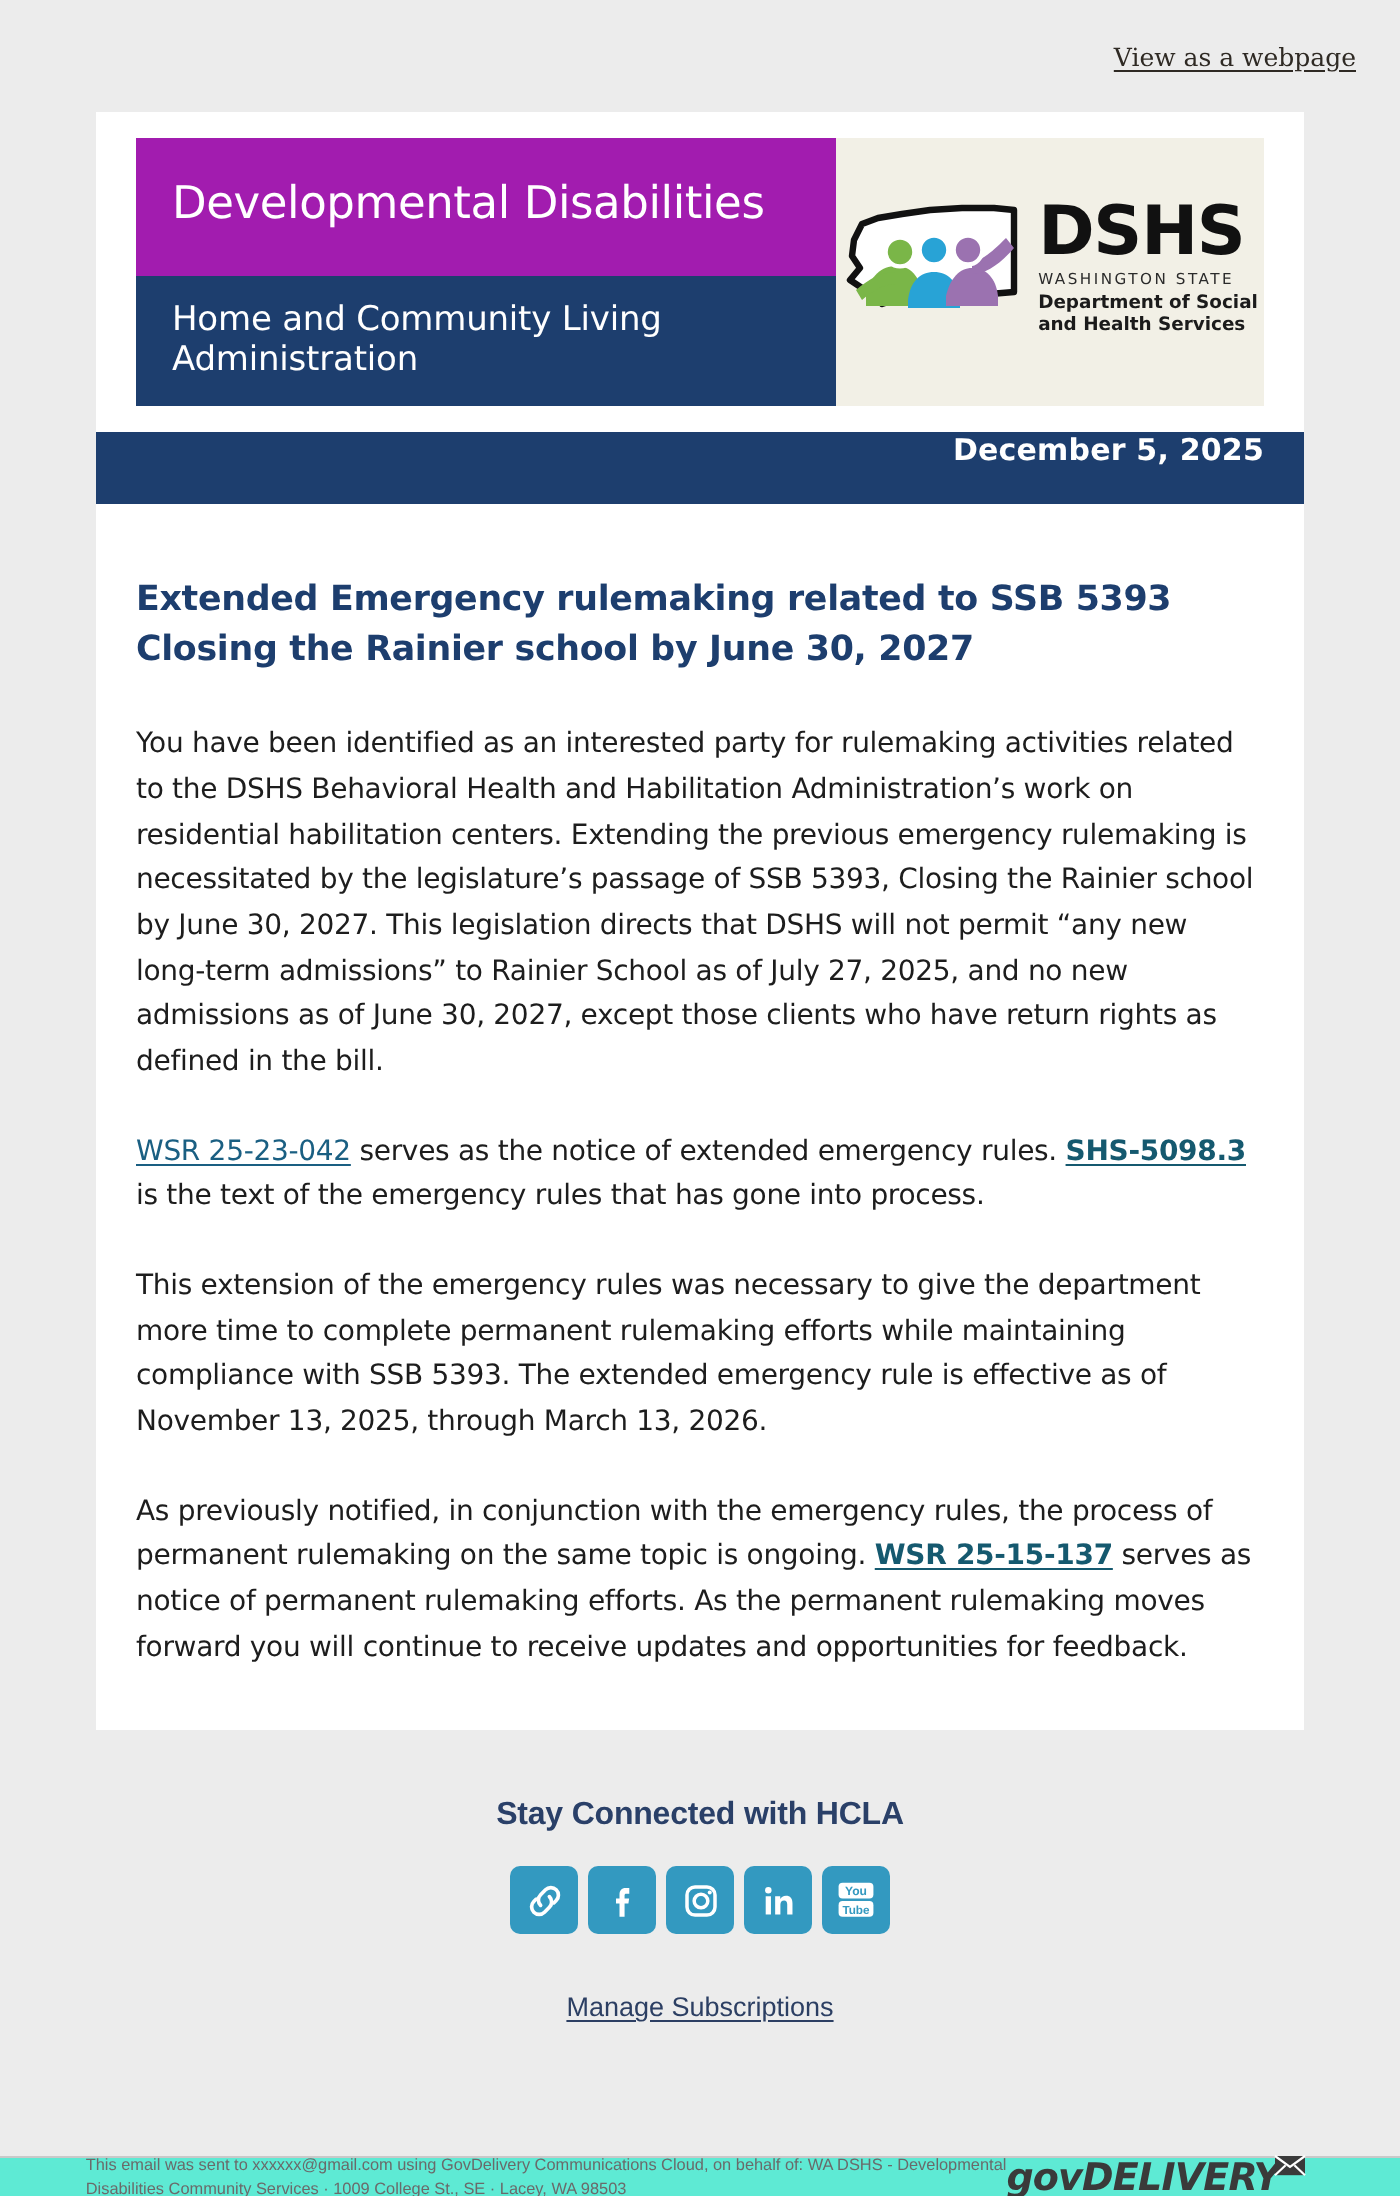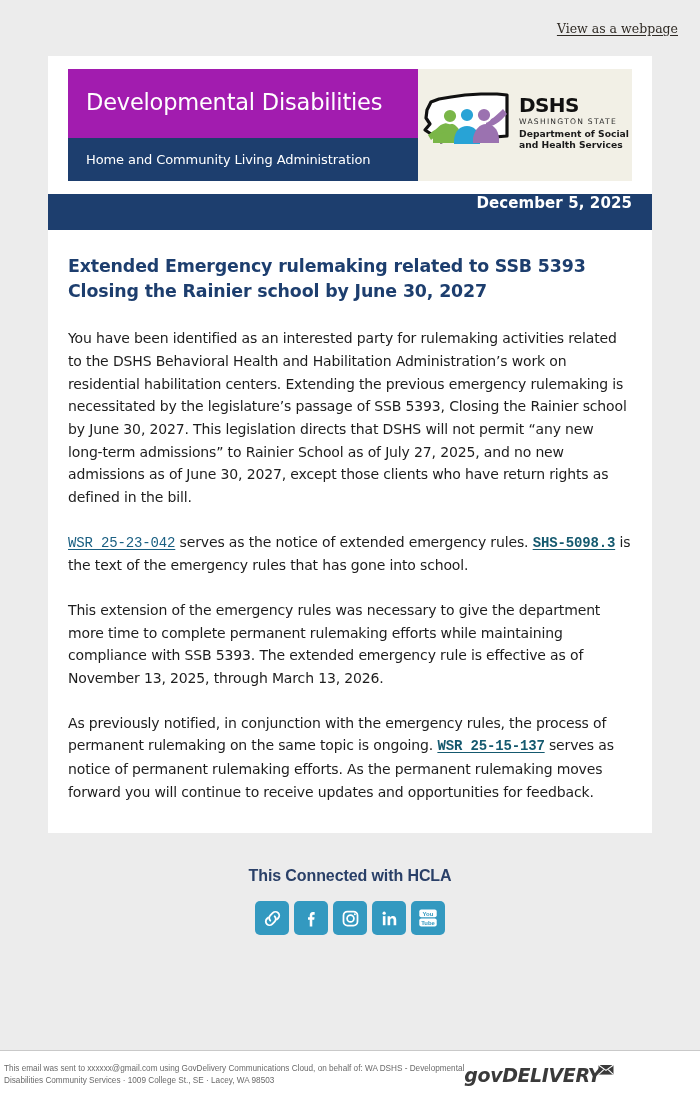"DSHS" .dshs-words .big { font-size: 20px -> 34px }
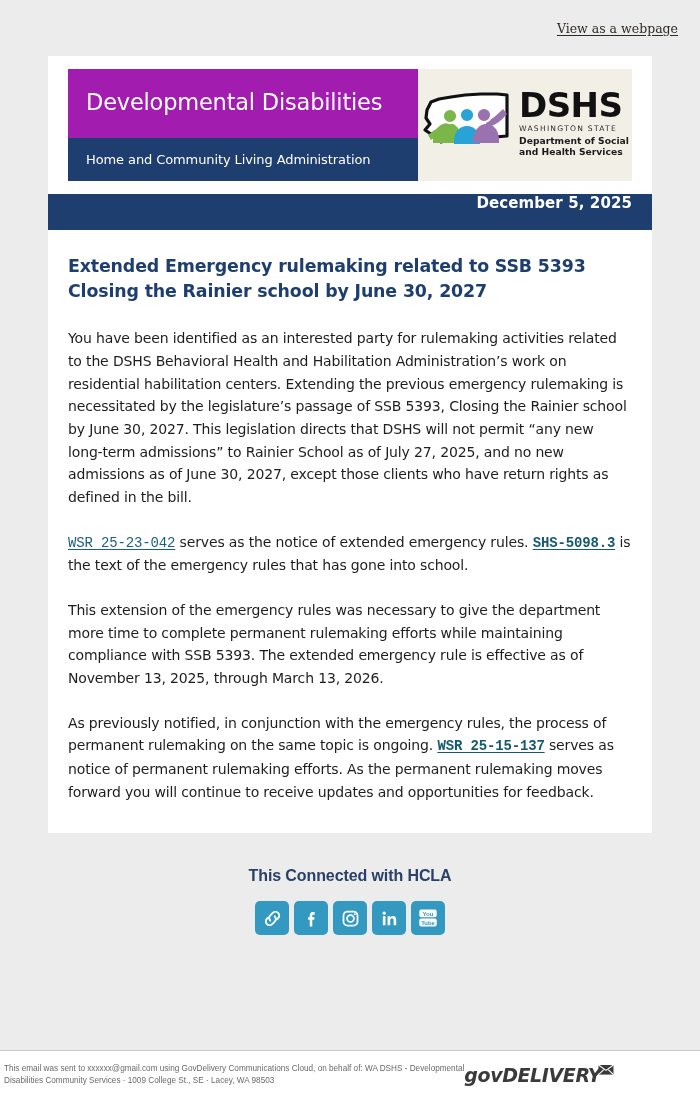"Home and Community Living Administration" .brand-bottom span { font-size: 13px -> 17px }
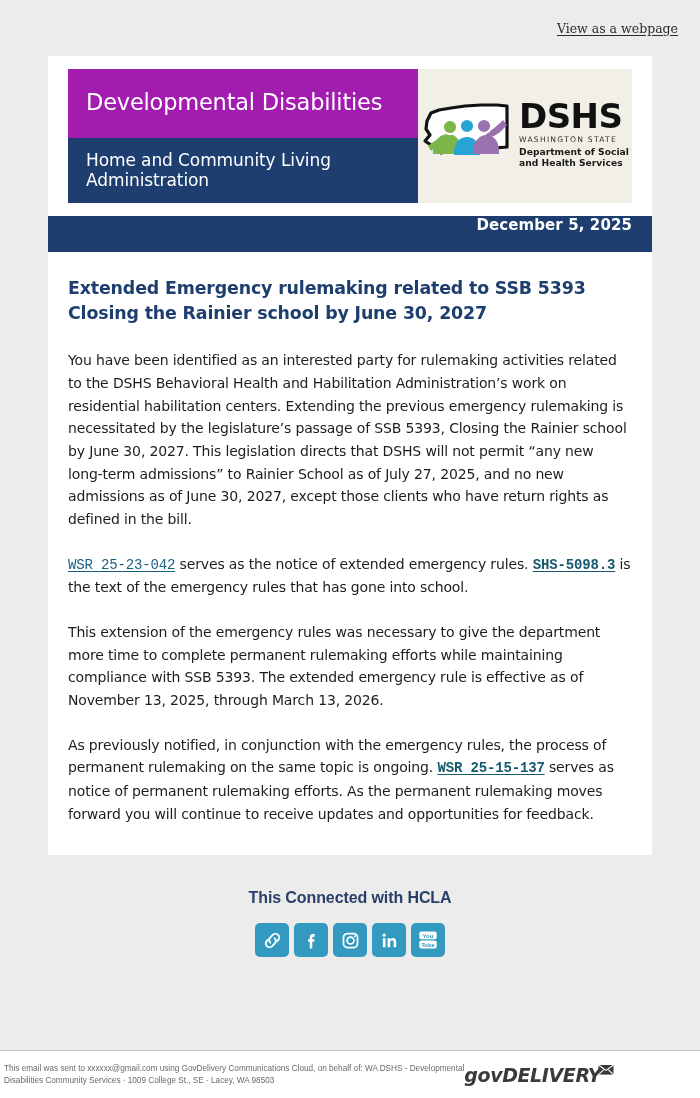"Extended Emergency rulemaking related to" .content { margin-top: none -> 12px }
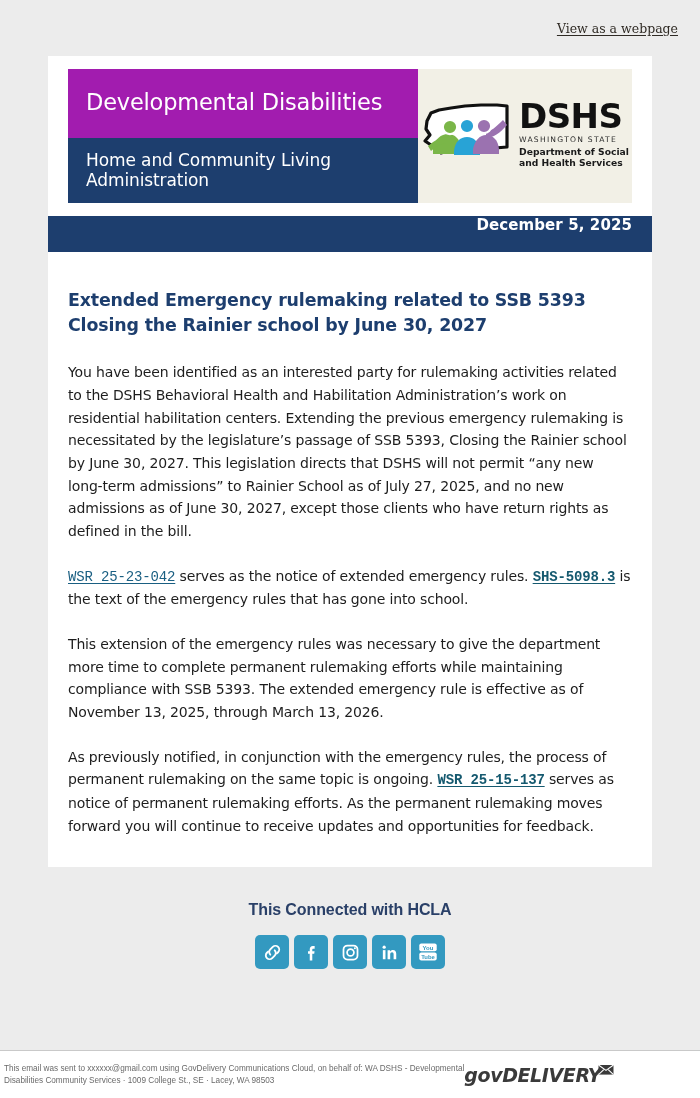"WSR 25-23-042" a.inline-link { font-family: Liberation Mono, monospace -> none }
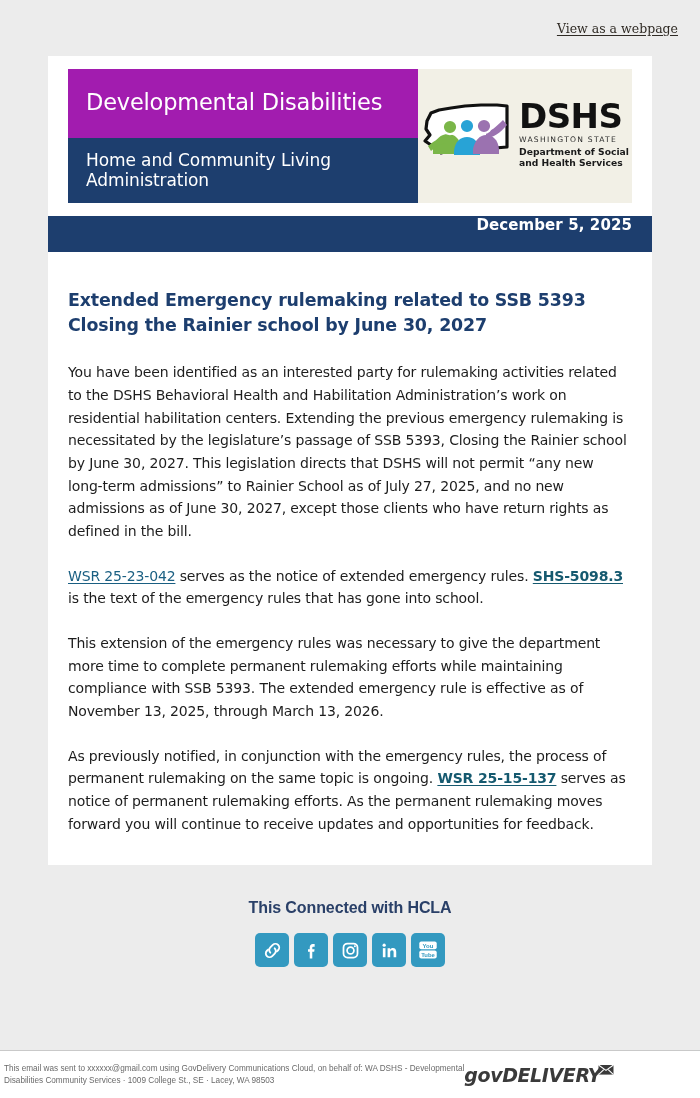"is the text of the" span { text: school -> process }
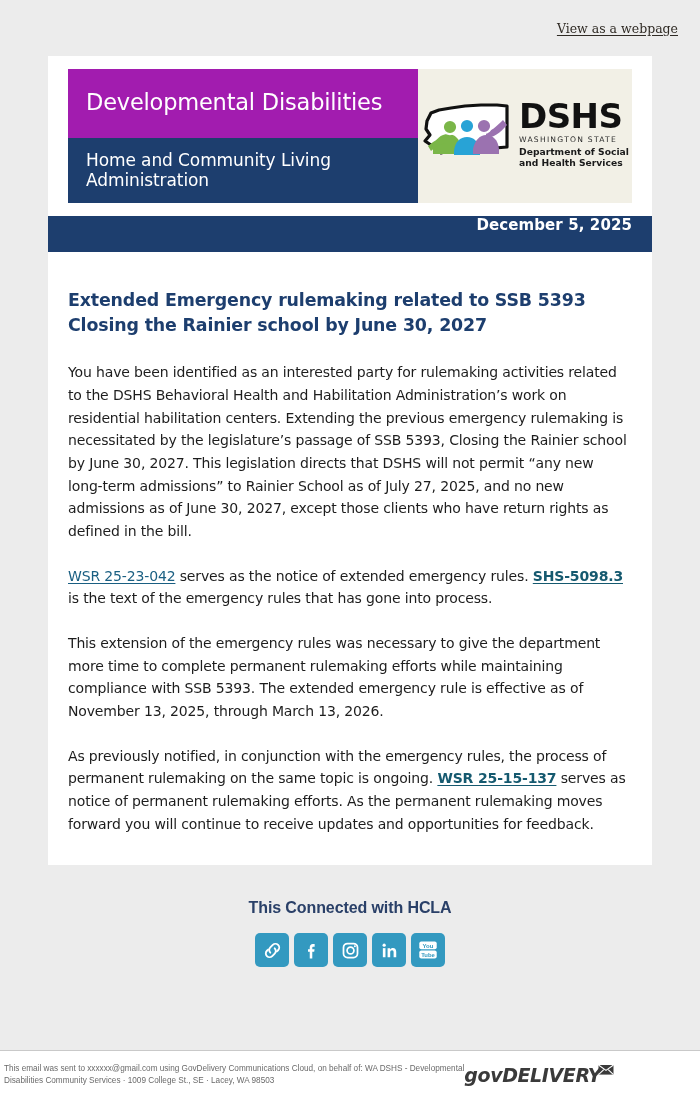"This Connected with HCLA" div.social-title { text: This -> Stay }
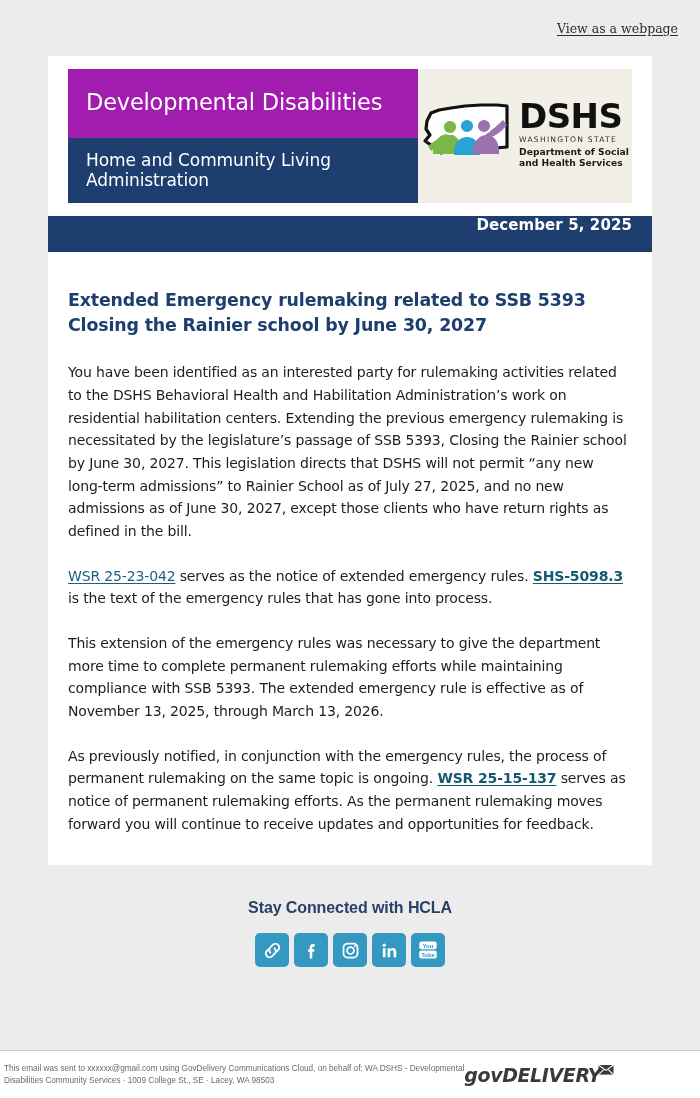"Manage Subscriptions" div.manage { html: none -> <div> <a>Manage Subscriptions</a> </div> }
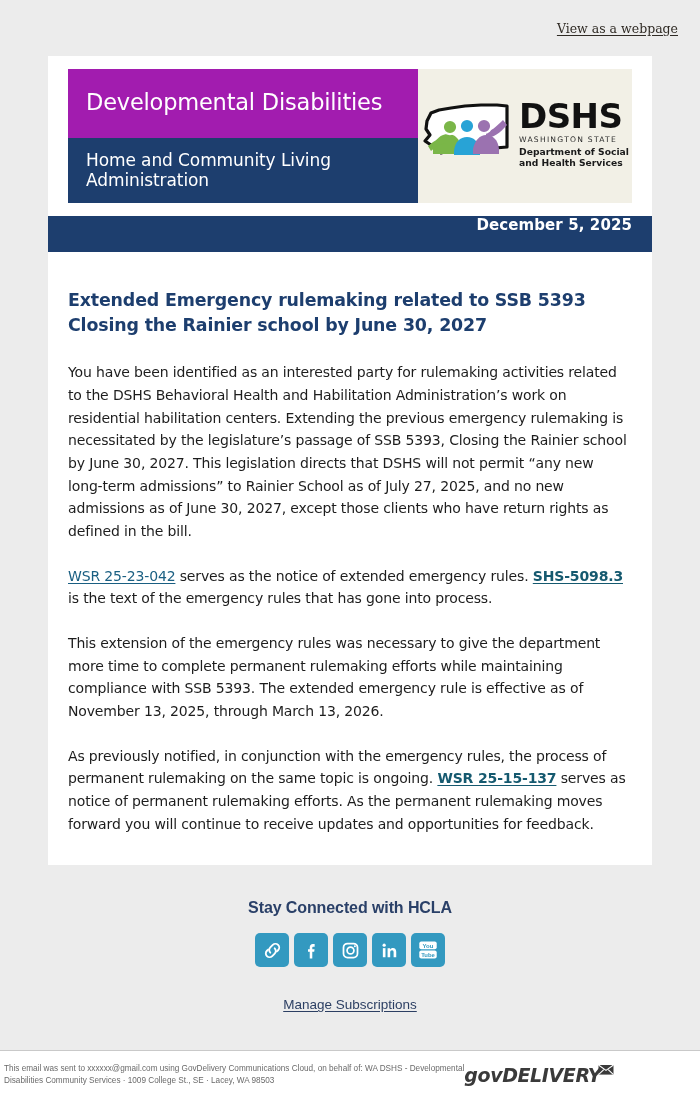"This email was sent to" .legal { background: #ffffff -> #5eead4; height: 48px -> 20px; justify-content: flex-start -> center }
